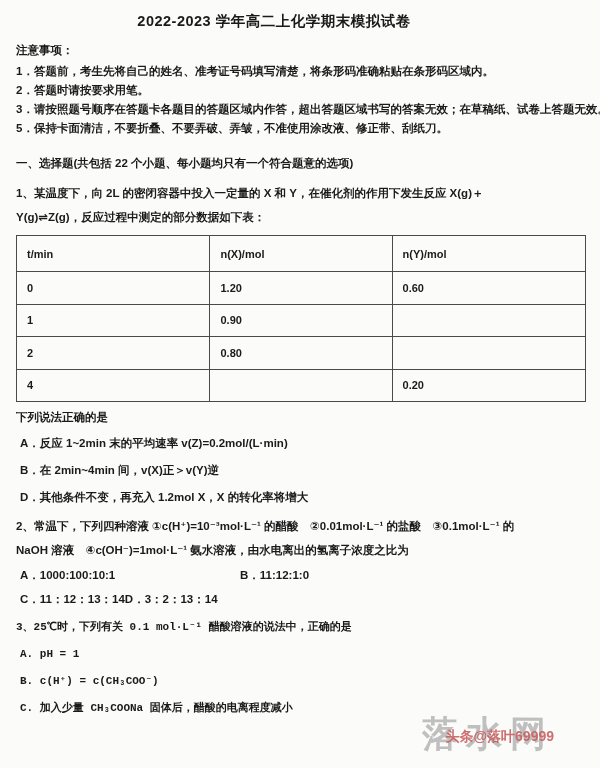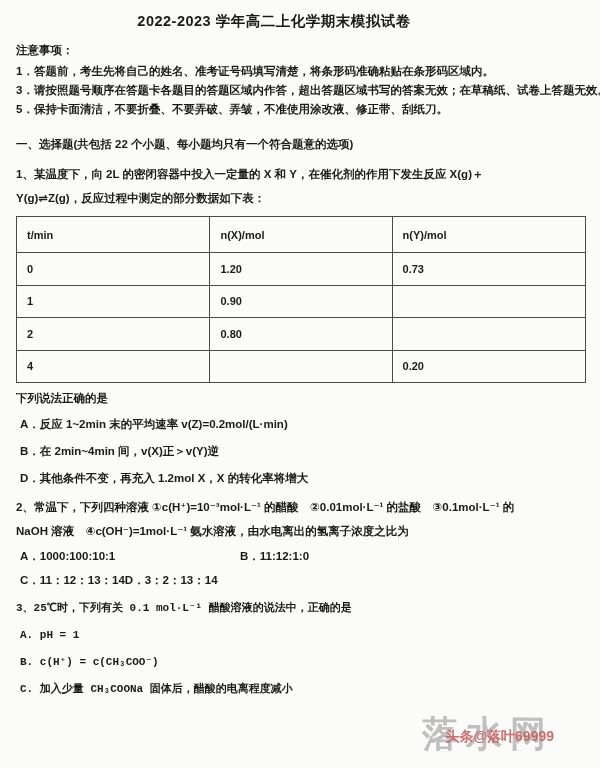"2．答题时请按要求用笔。" div.notice-item { html: none -> <div>2．答题时请按要求用笔。</div> }
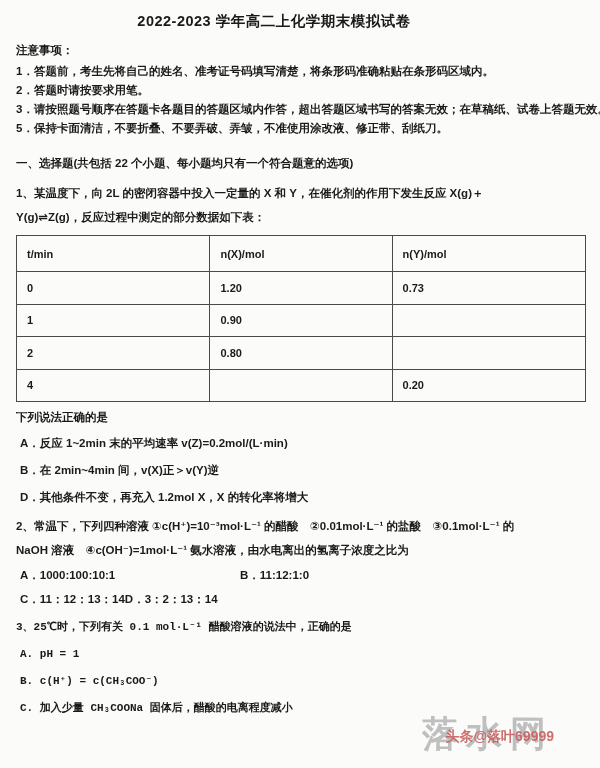"0.73" td { text: 0.73 -> 0.60 }
